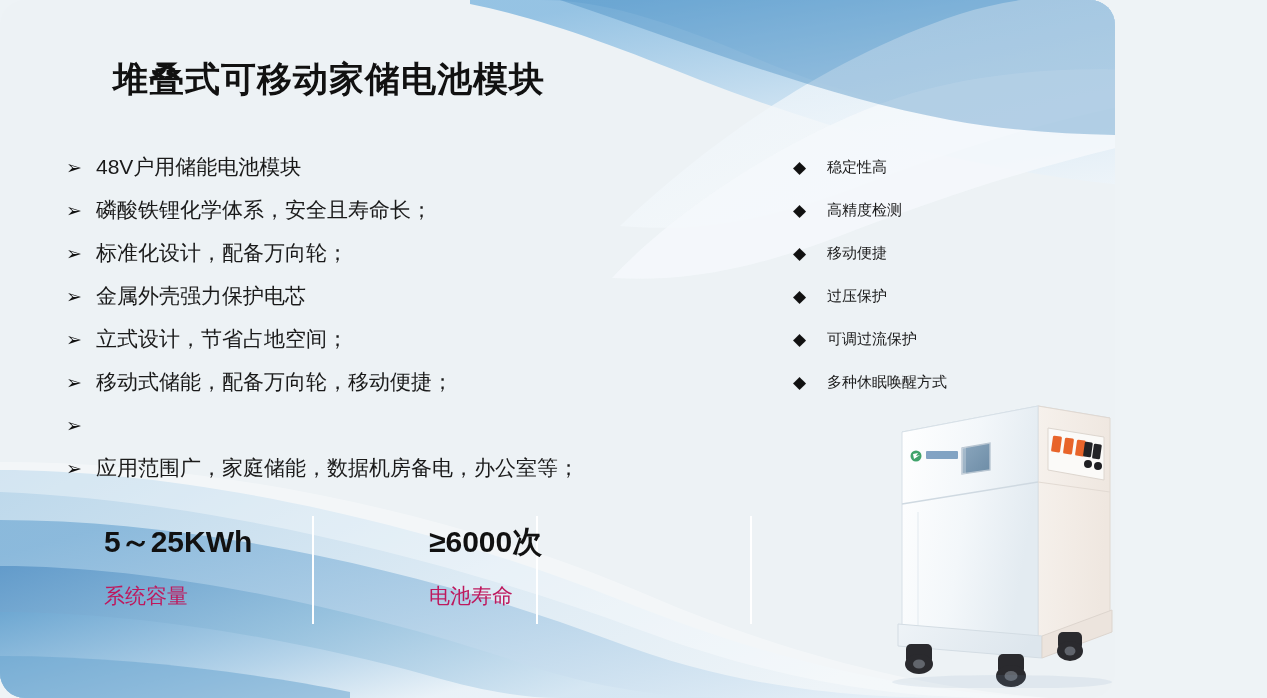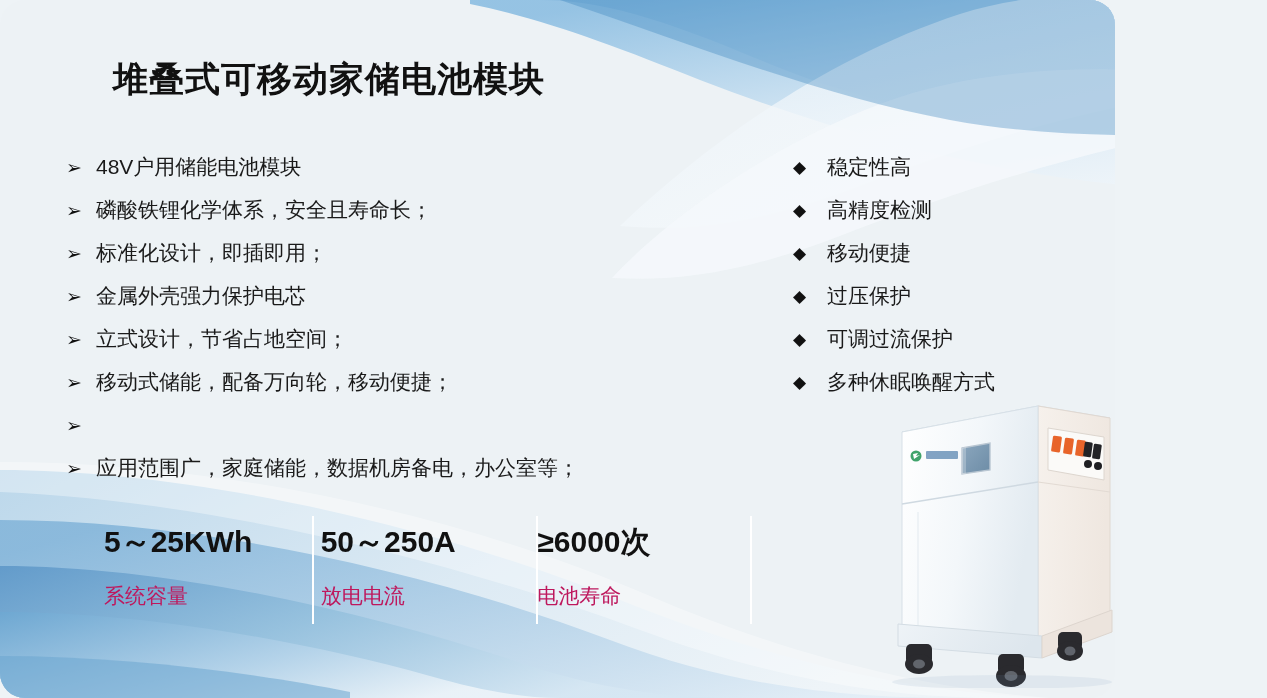"稳定性高" .rrow .rtext { font-size: 21px -> 15px }
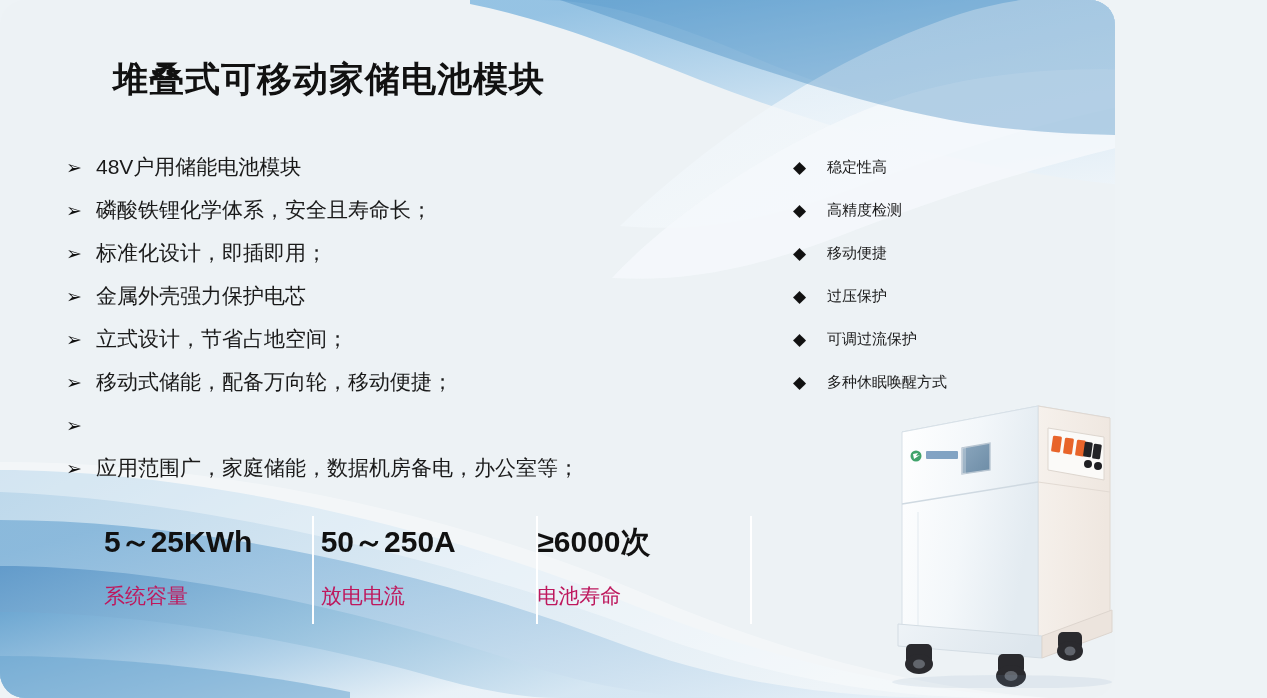"标准化设计，即插即用；" span.ltext { text: 即插即用 -> 配备万向轮 }
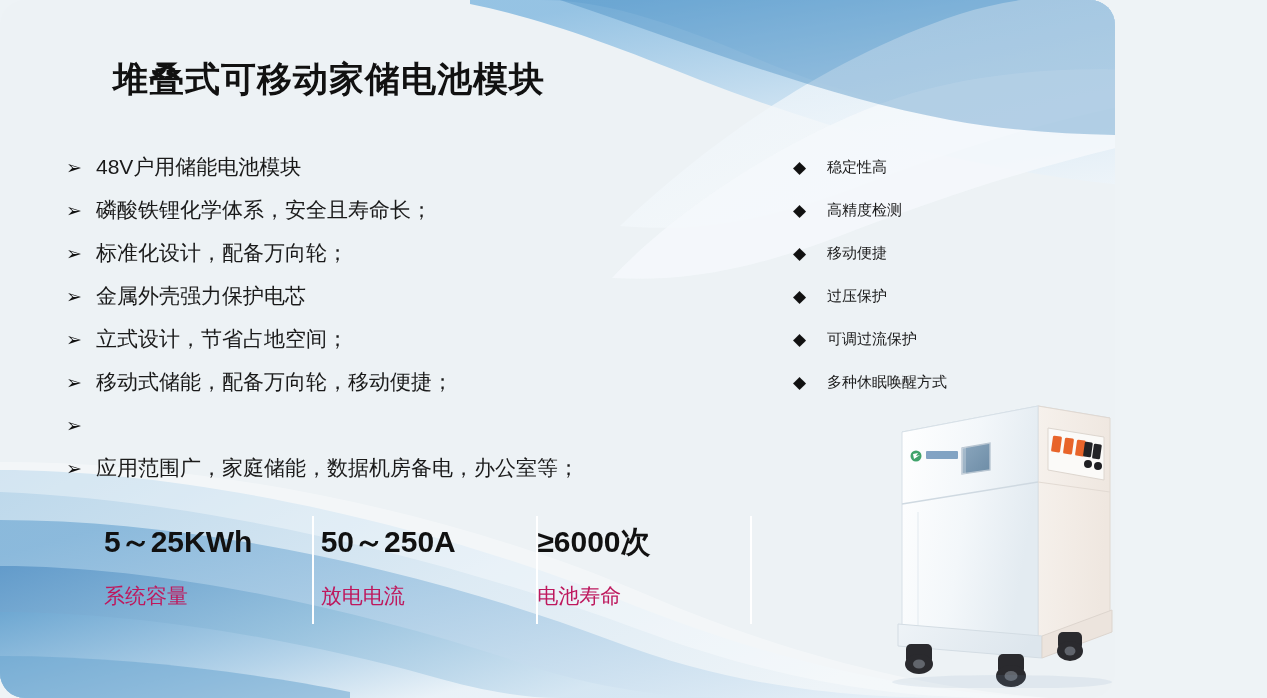"50～250A" div.stat { html: <div> <div>50～250A</div> <div>放电电流</div> </div> -> none }
